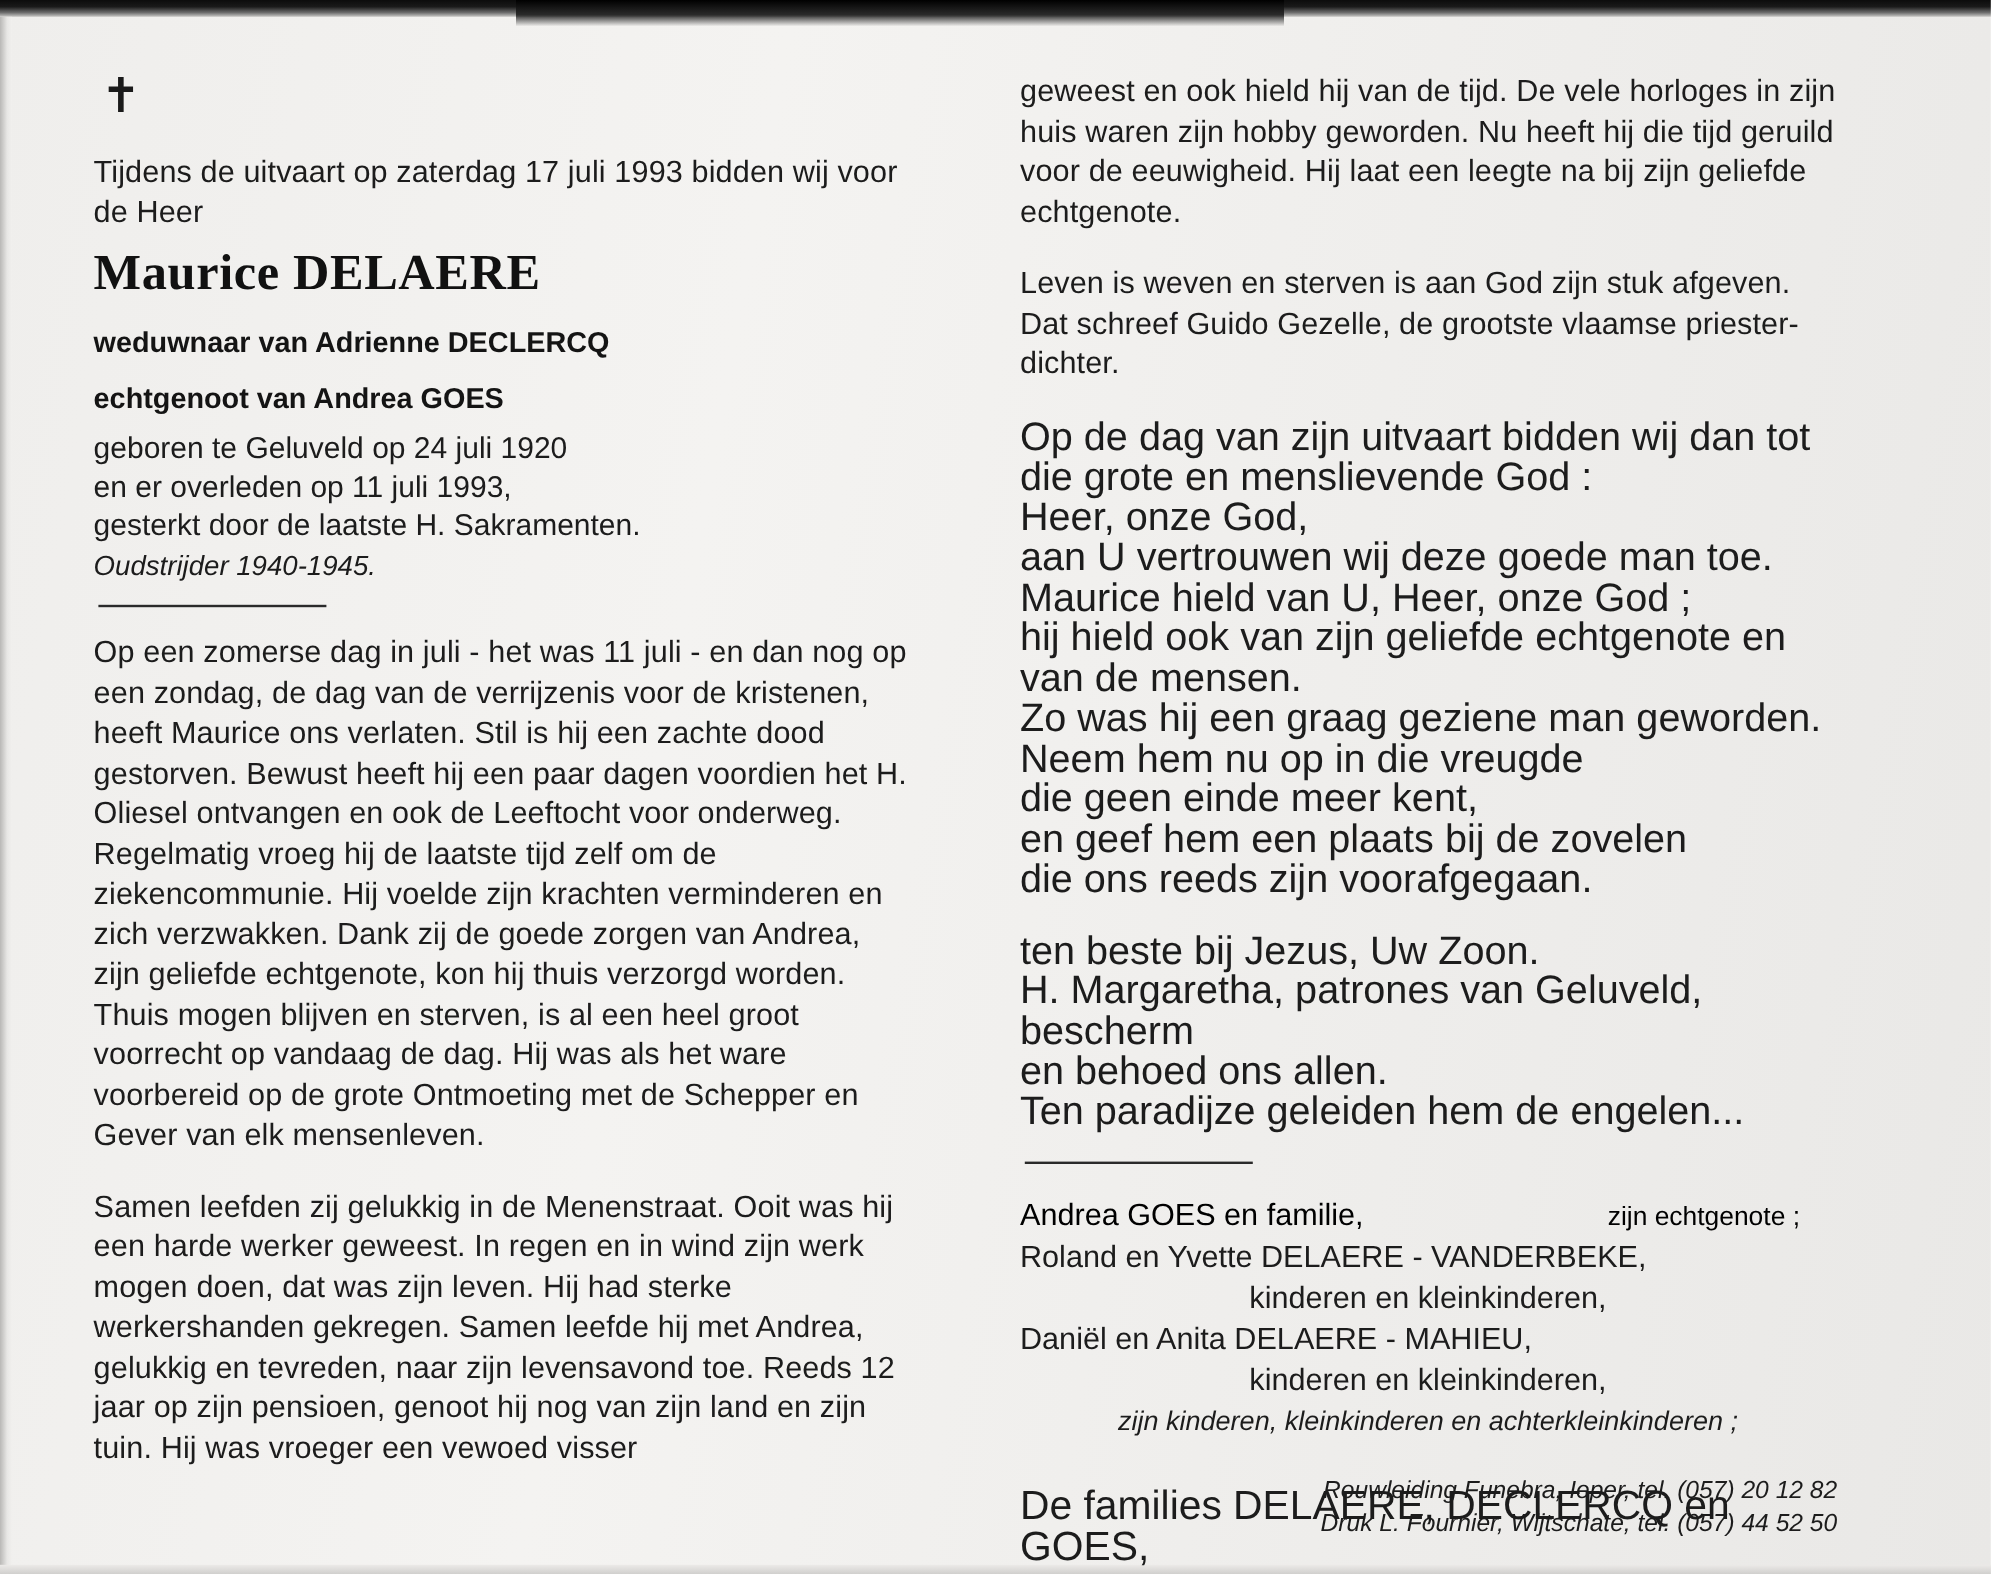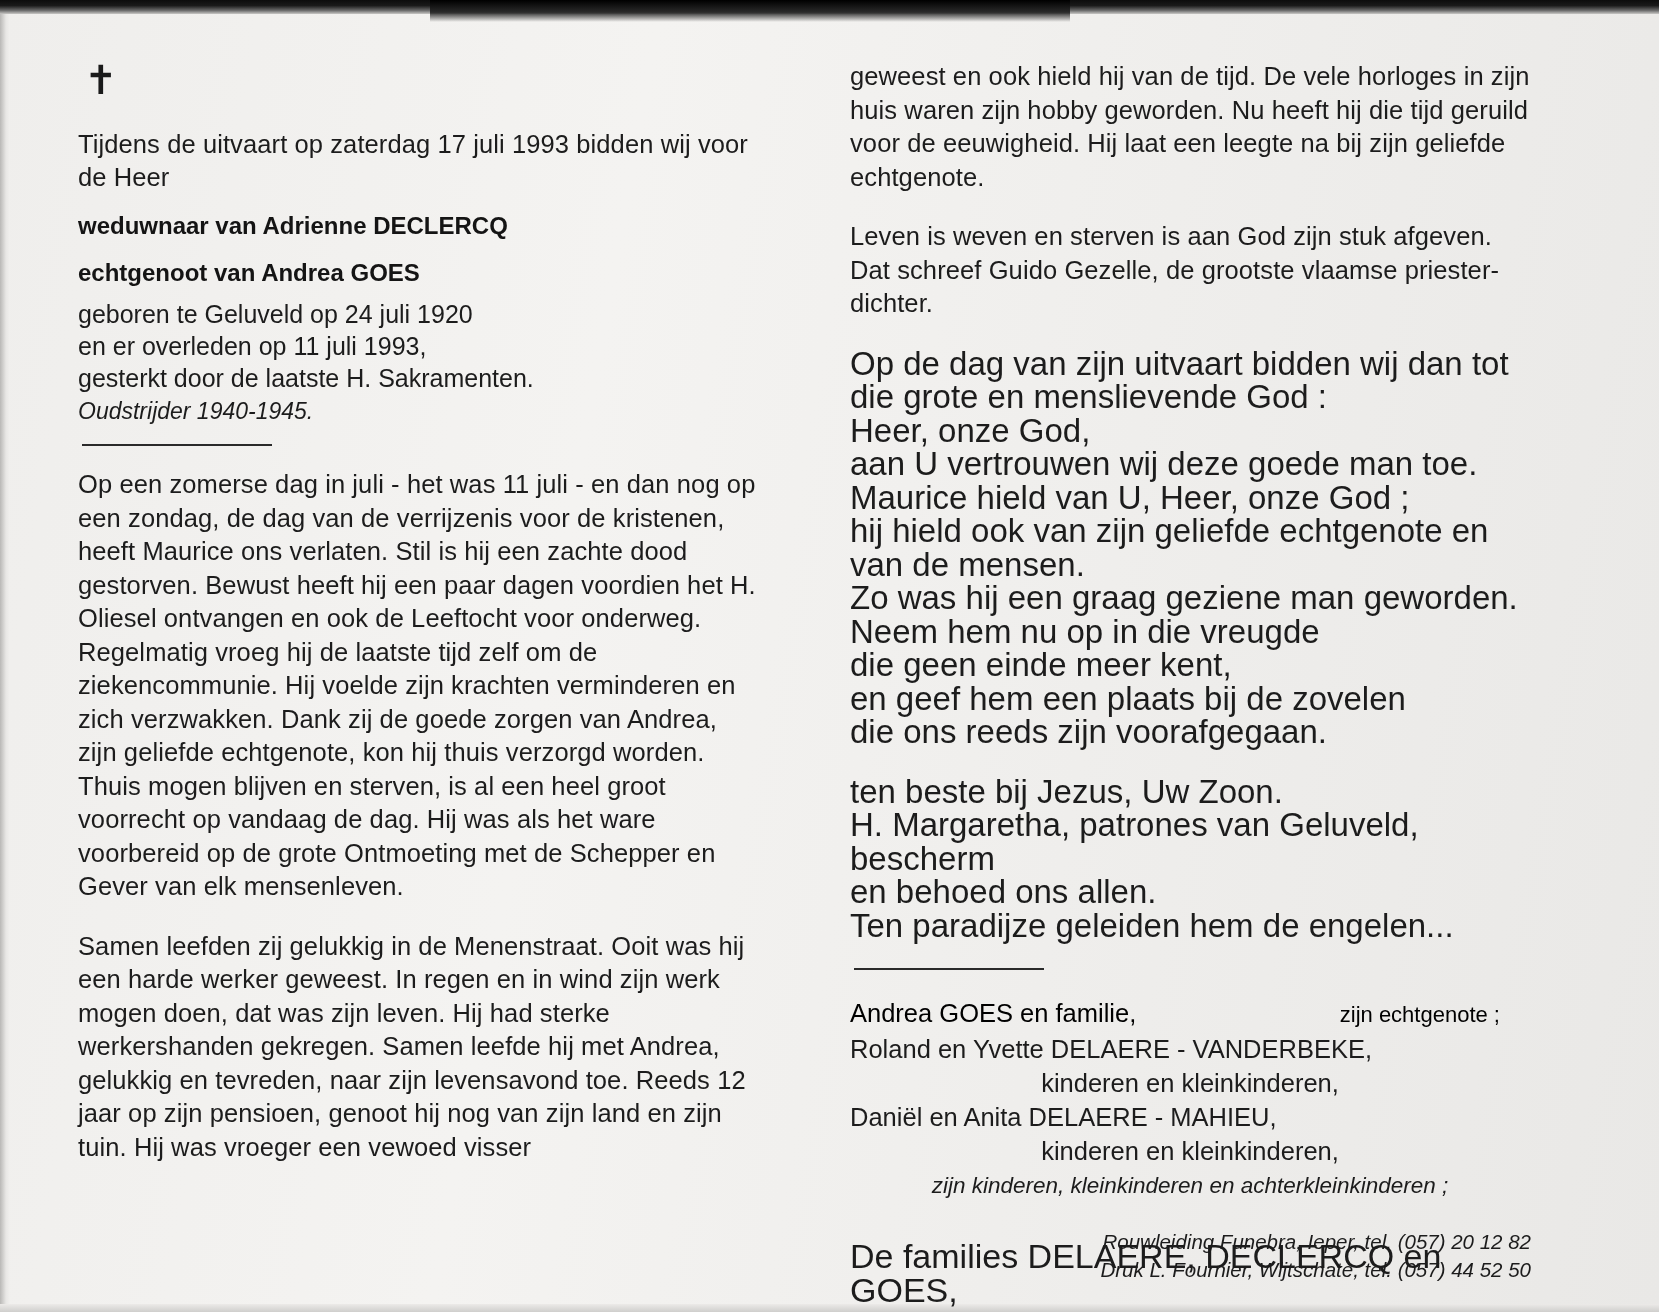"Maurice DELAERE" p.deceased-name { html: none -> <p>Maurice DELAERE</p> }
